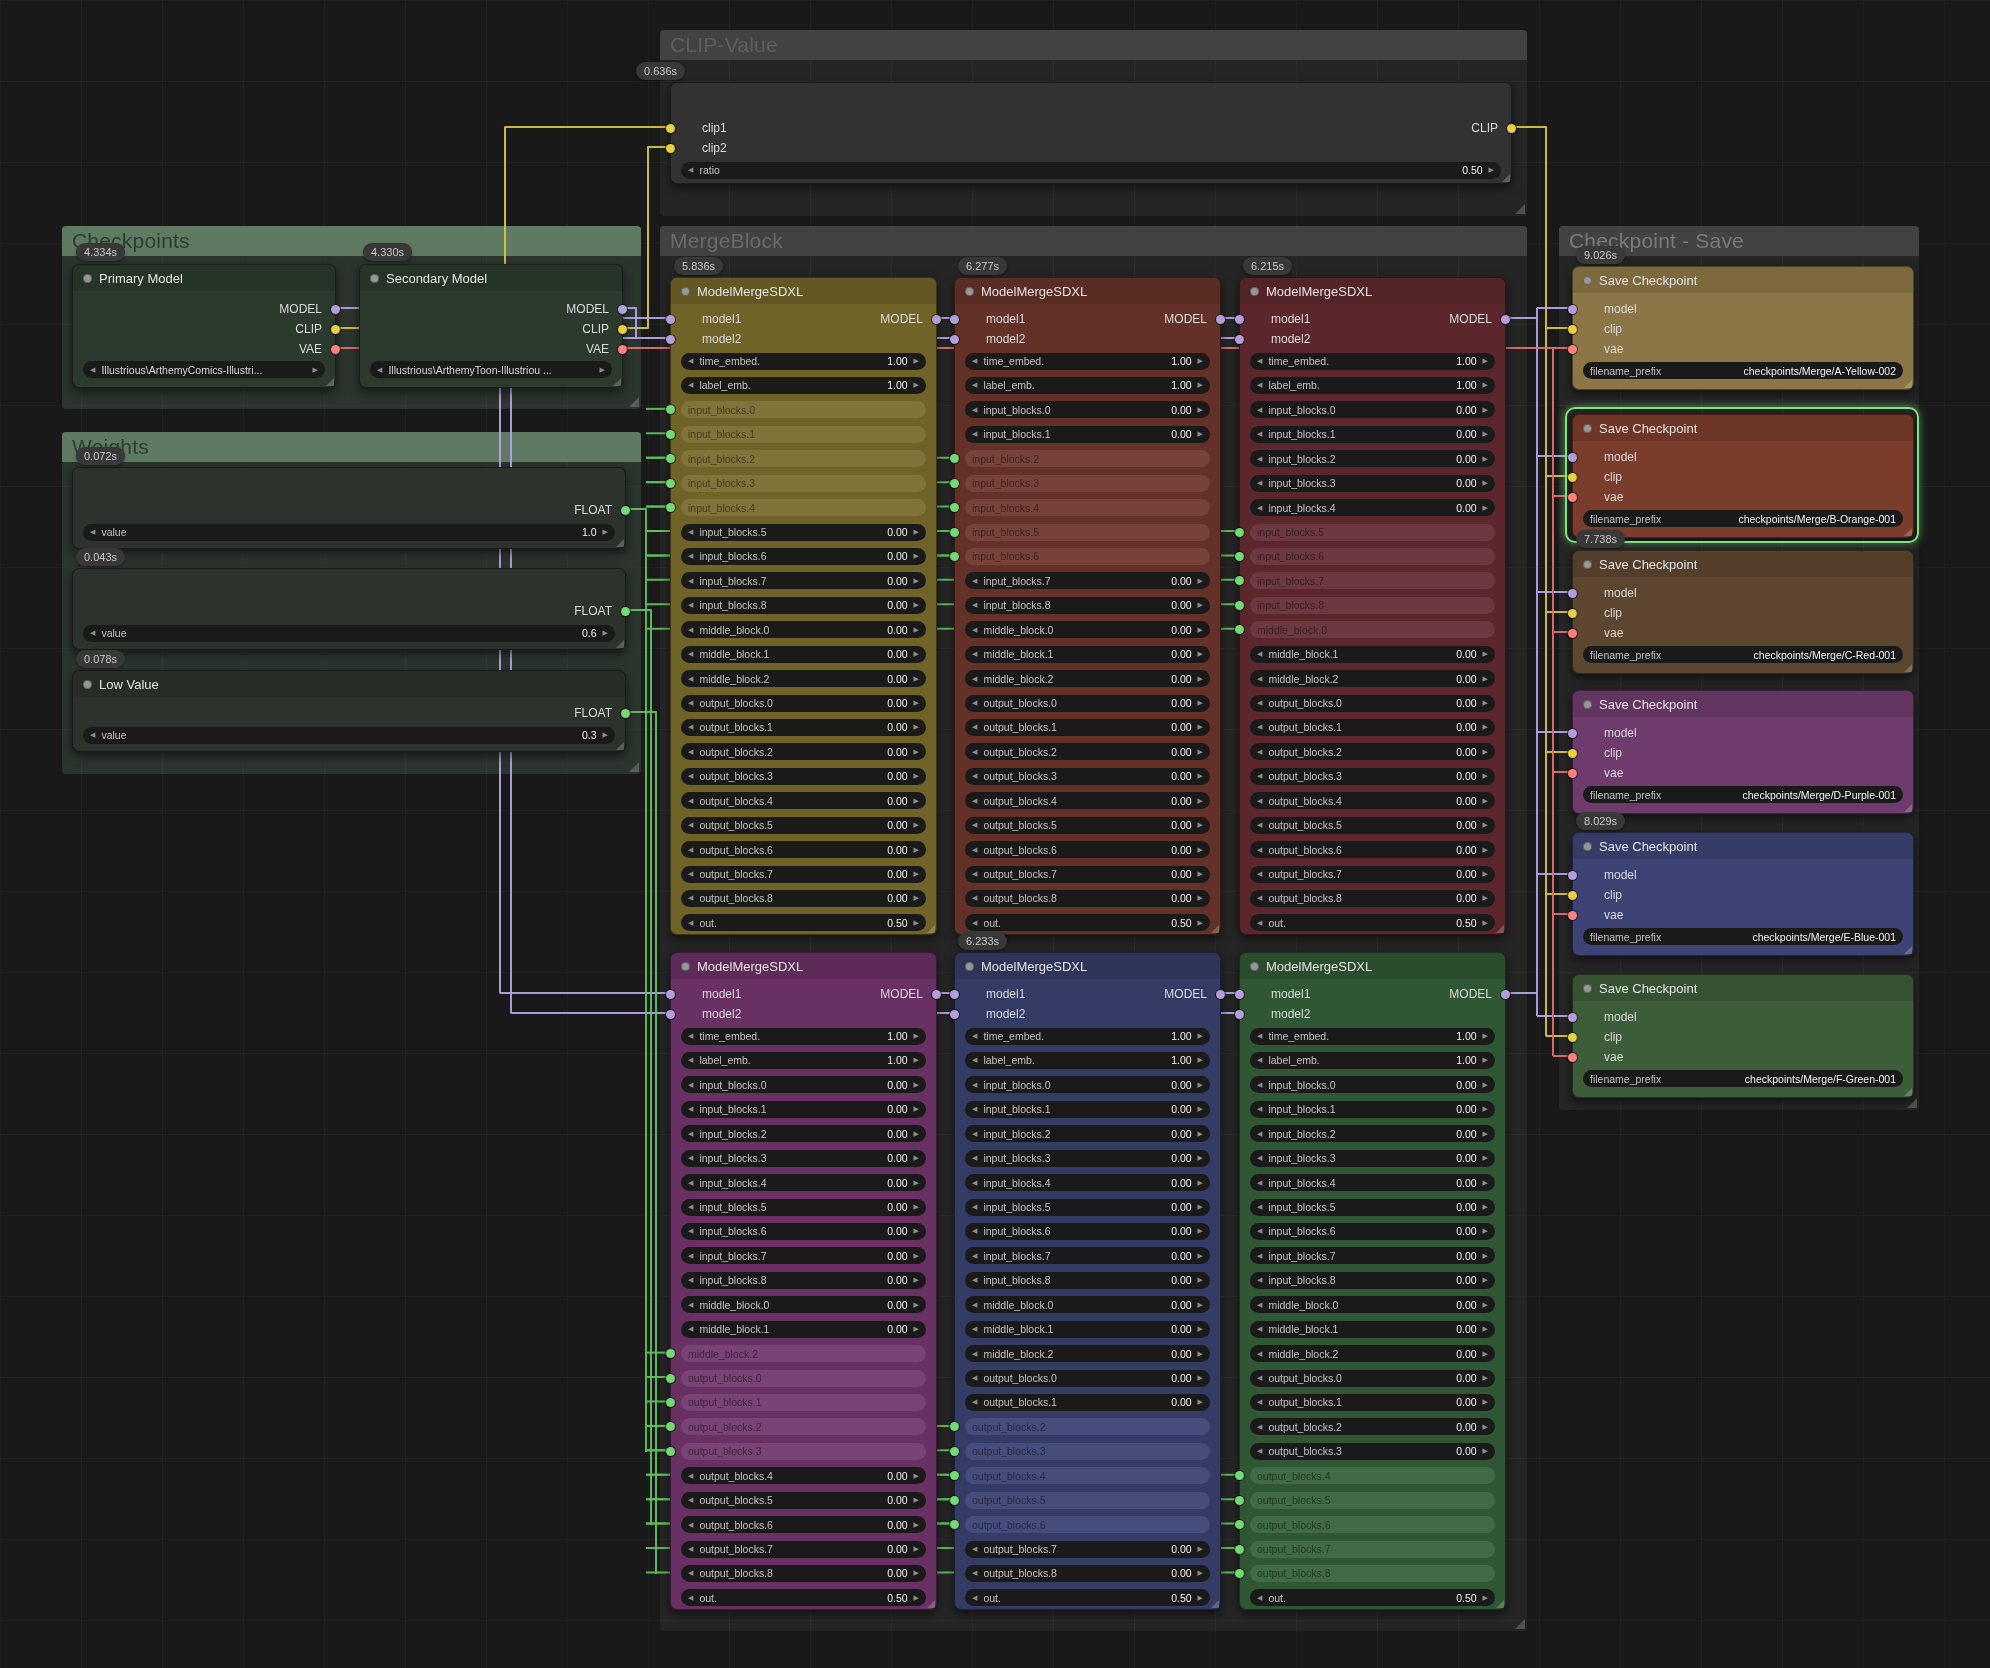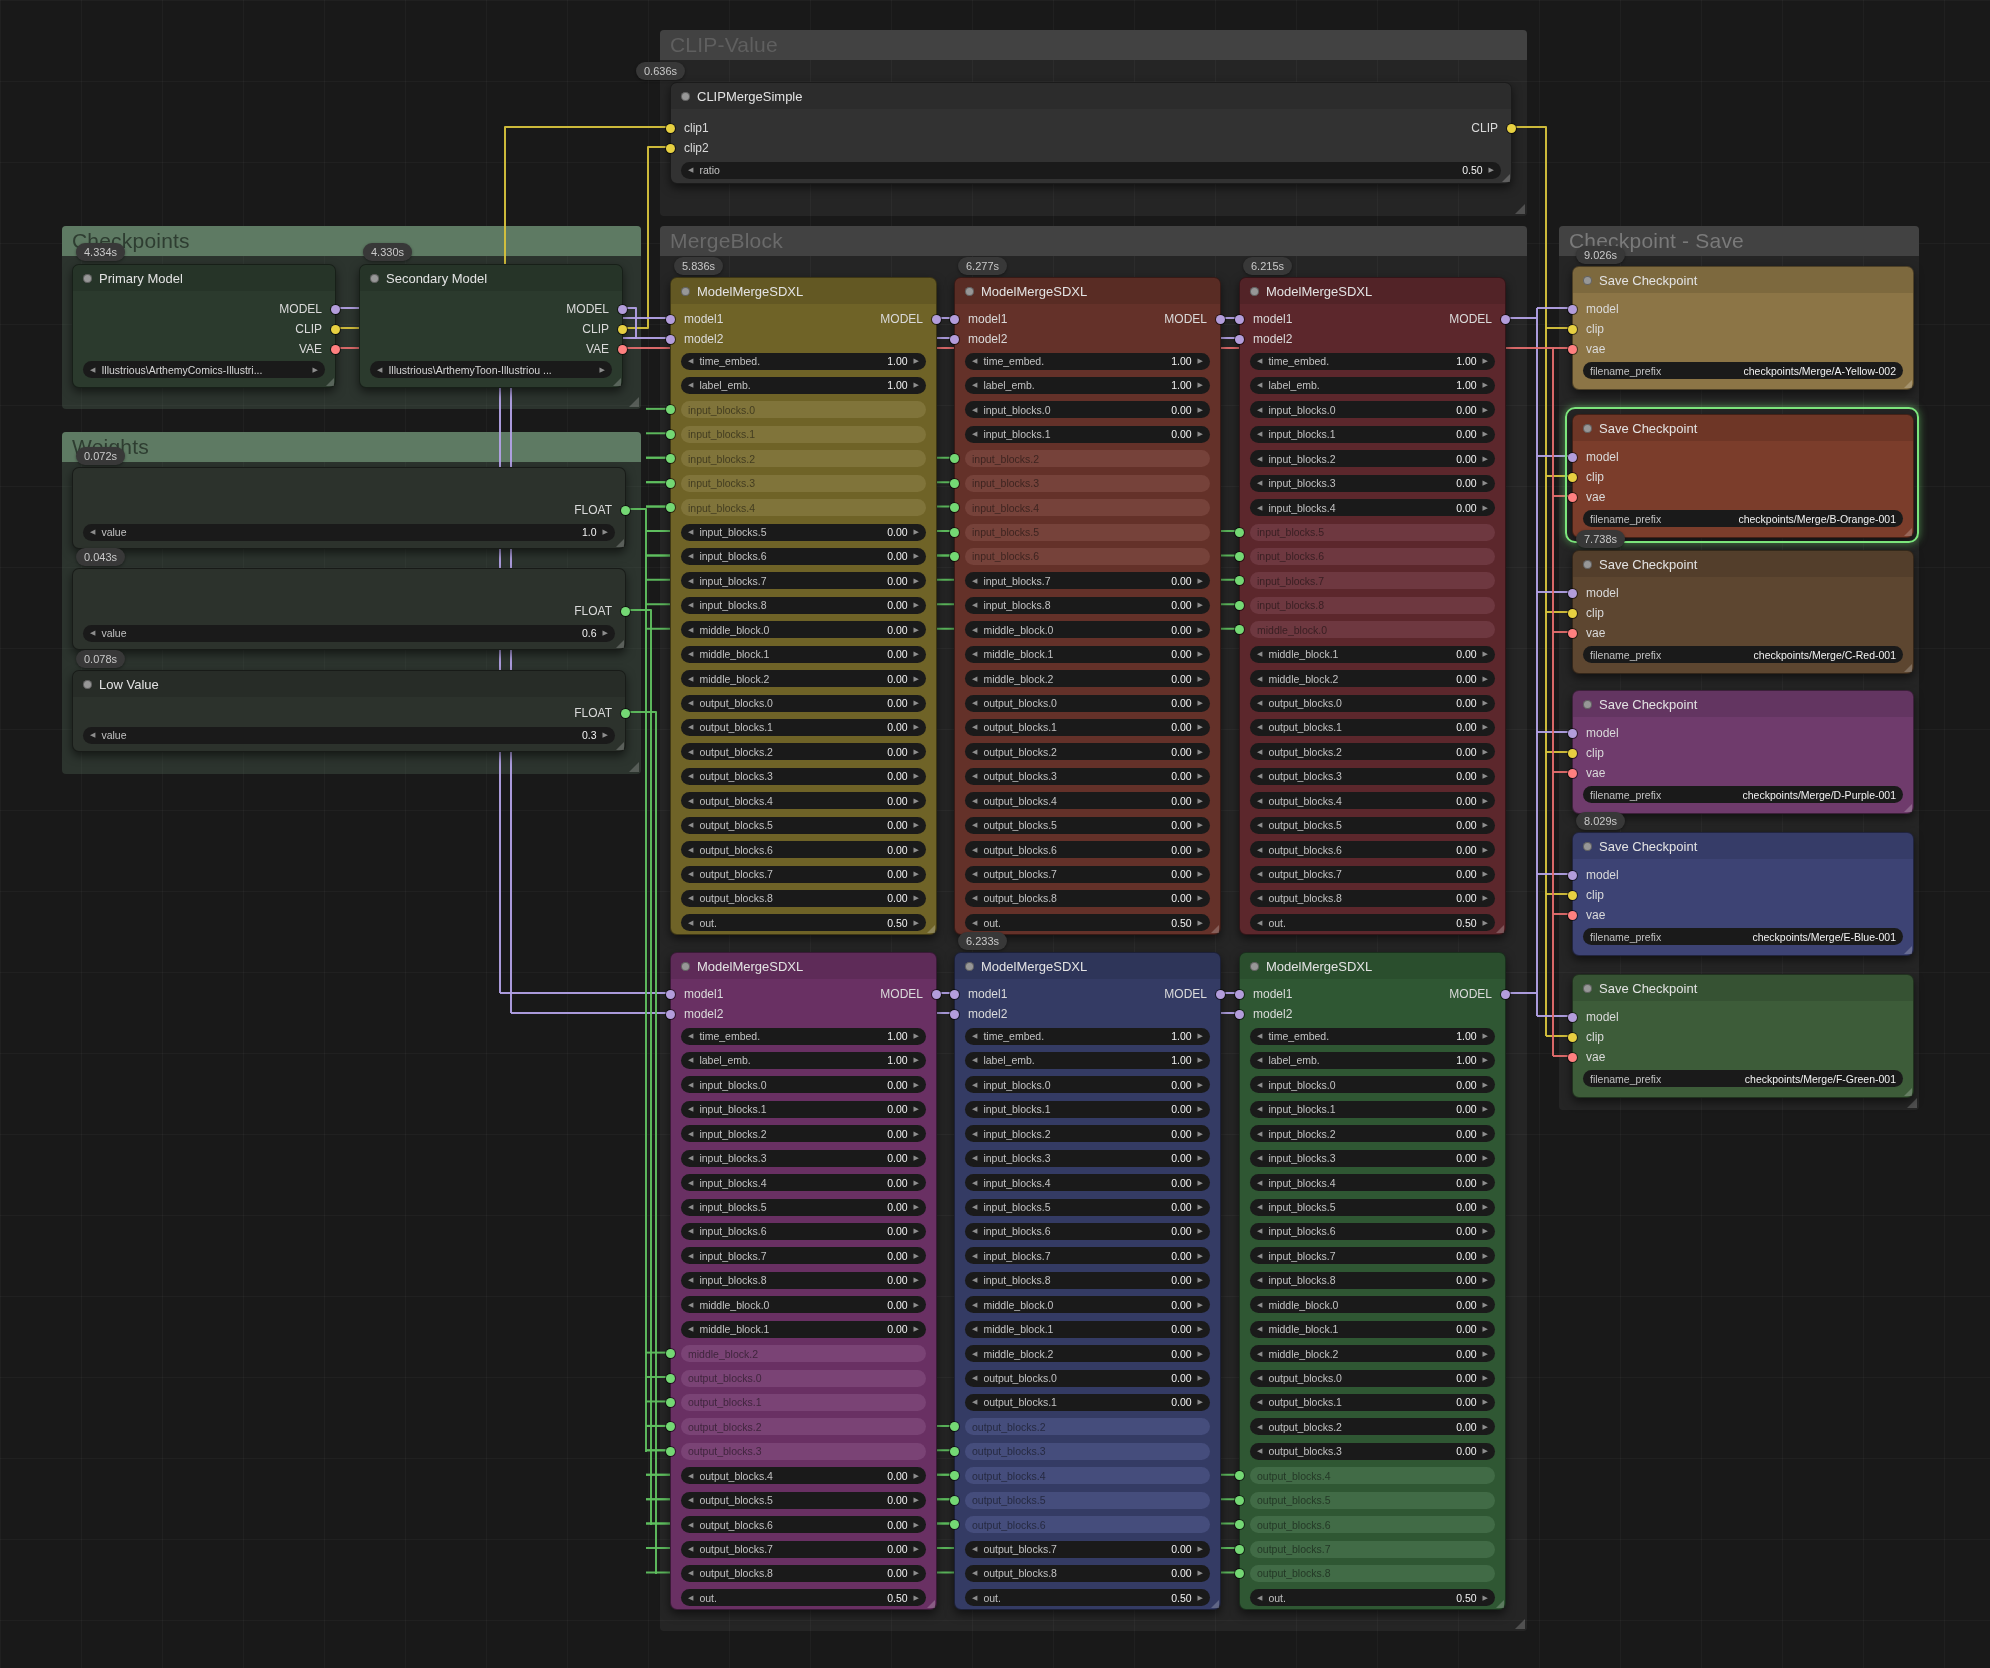"CLIPMergeSimple" div.ntitle { html: <div> <div></div> <span>CLIPMergeSimple</span> </div> -> none }
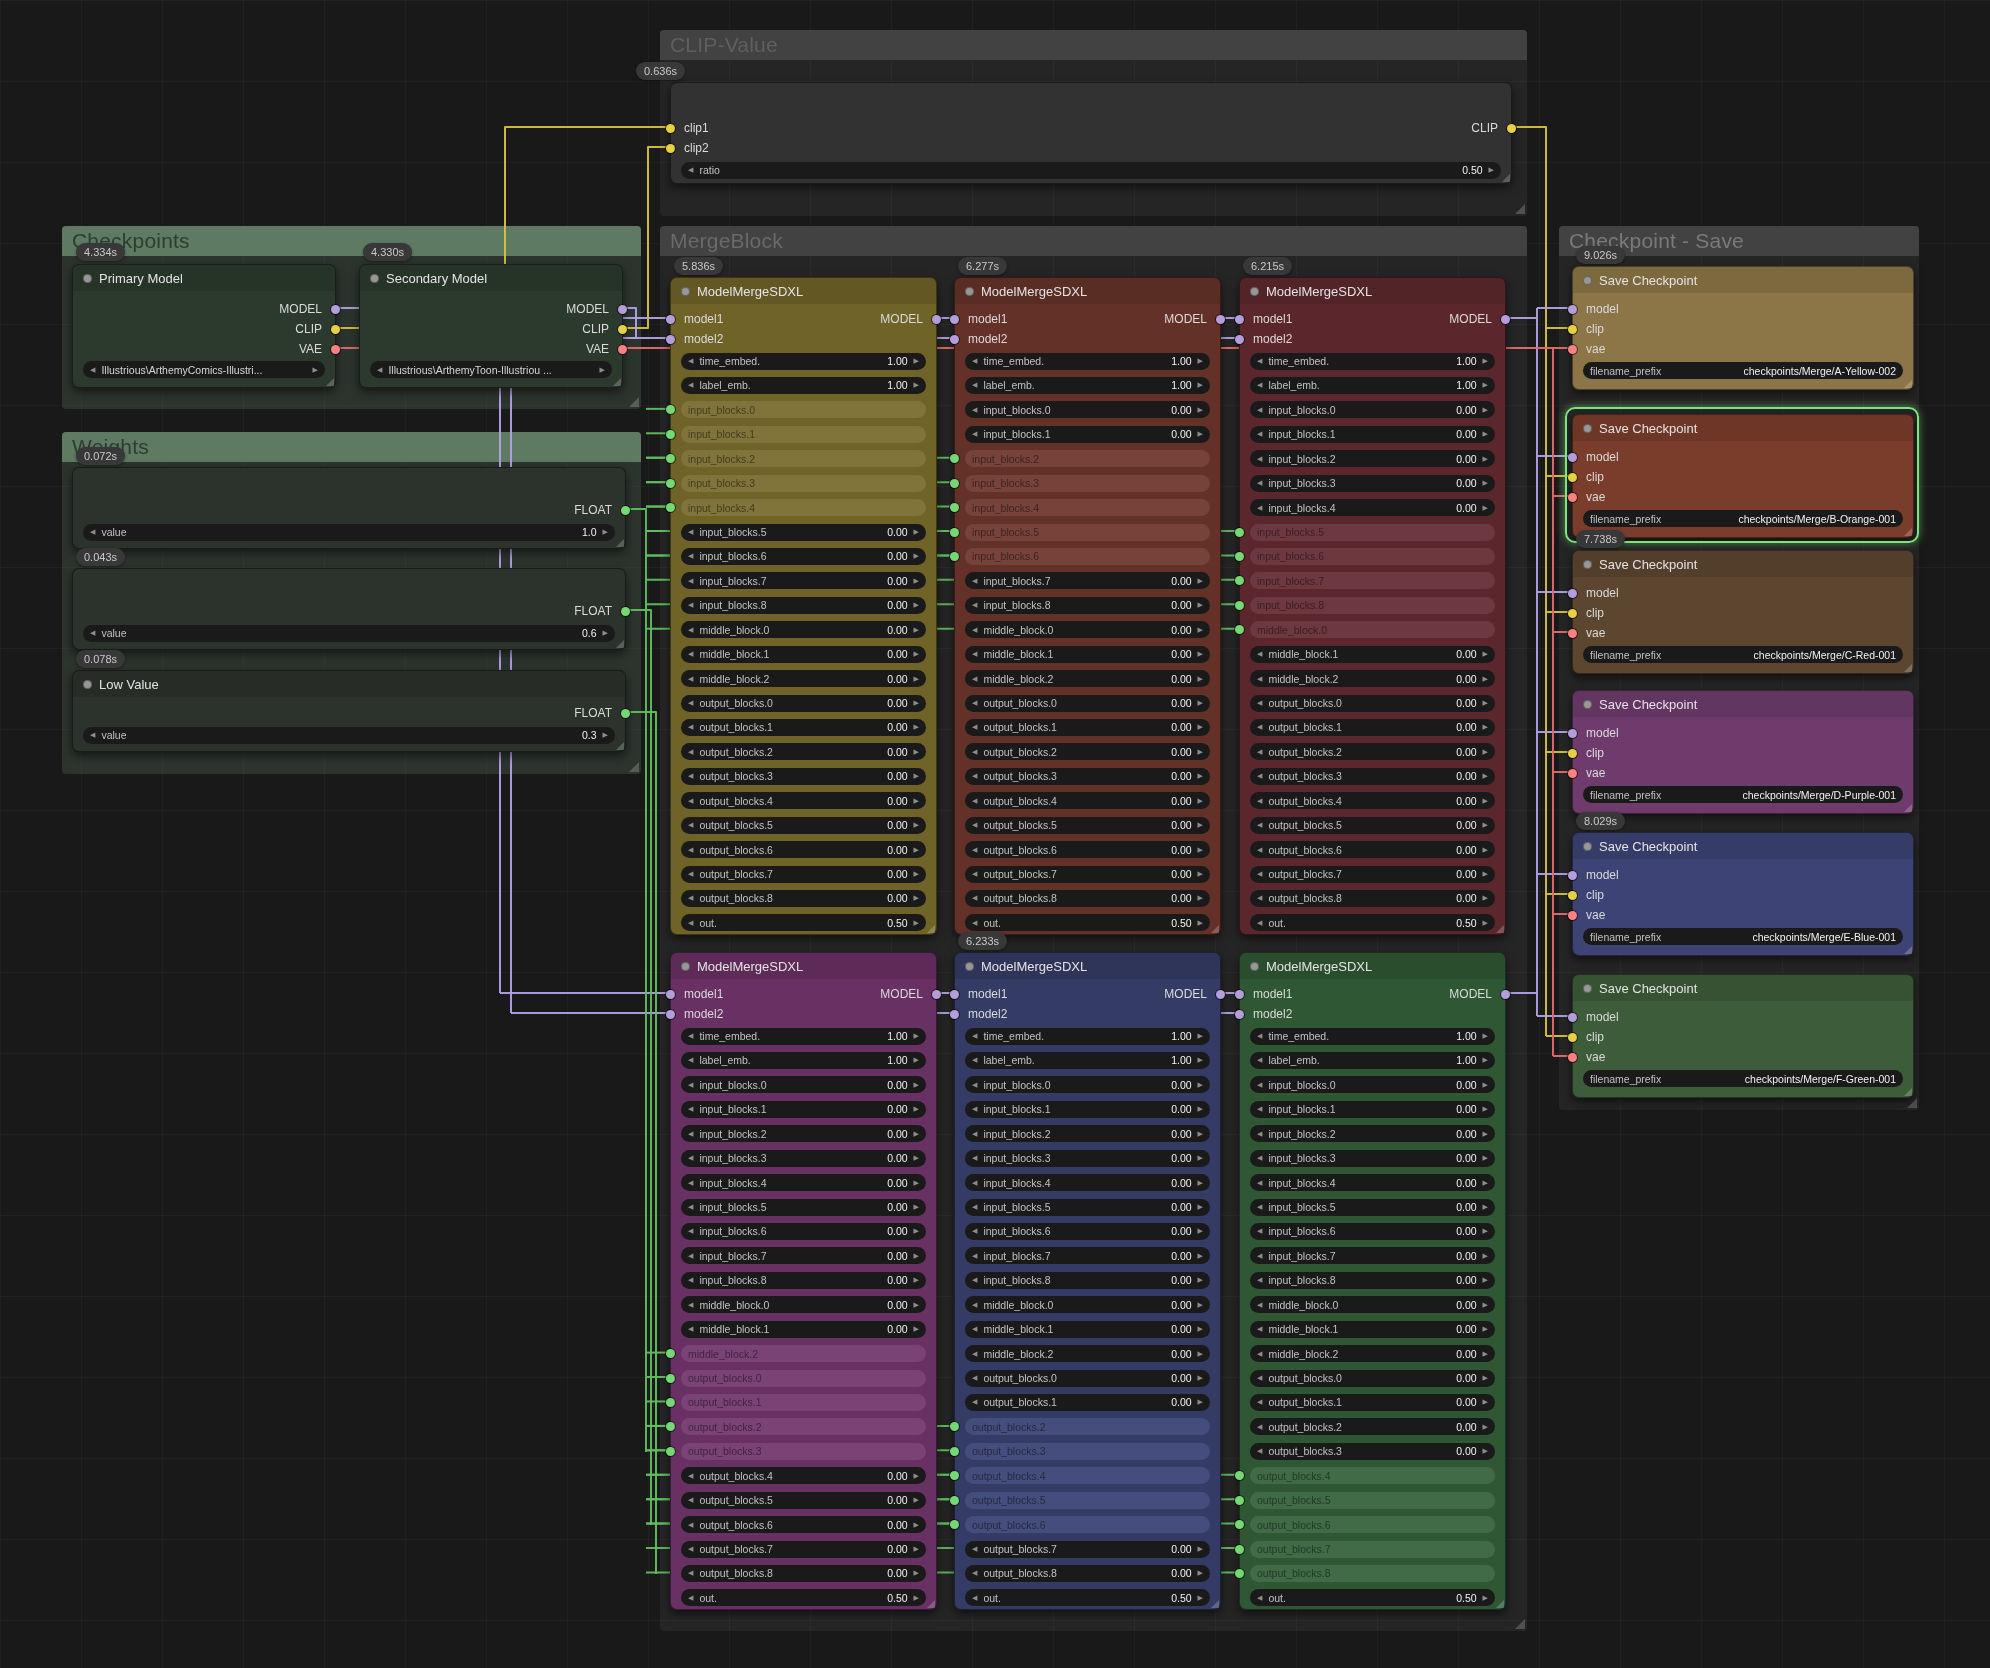"clip1" .slotlab { left: 13px -> 31px }
